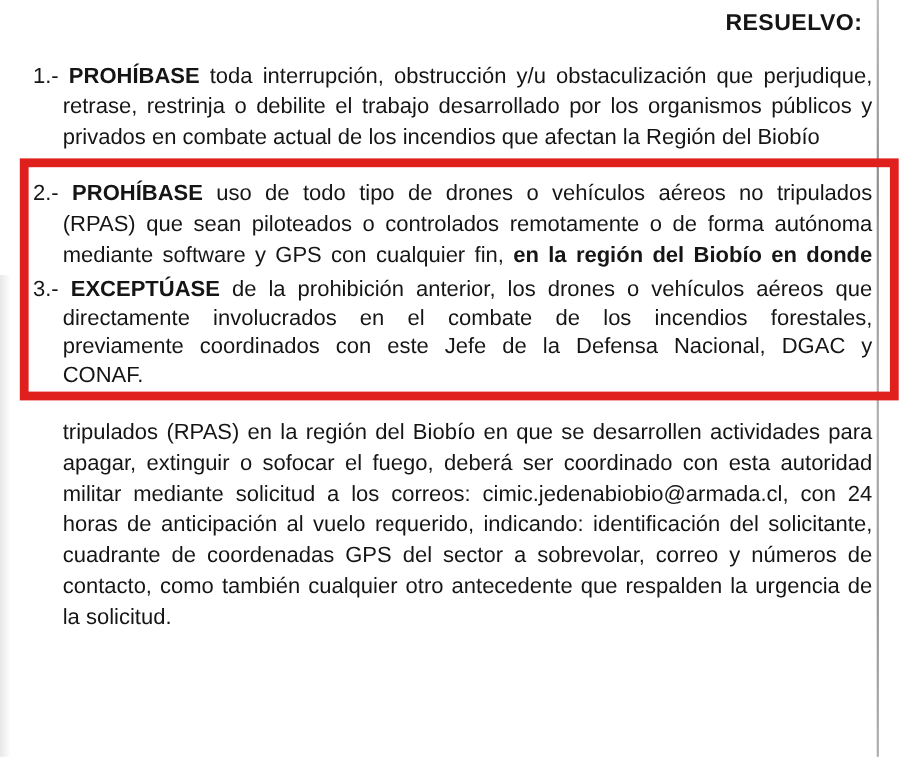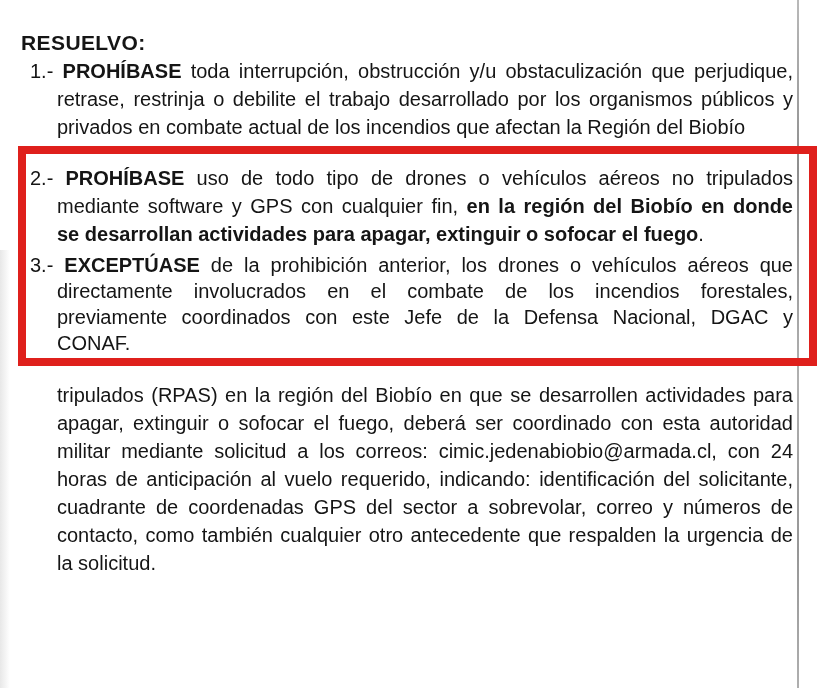"RESUELVO:" .title { margin-top: 28px -> 6px; text-align: left -> right }
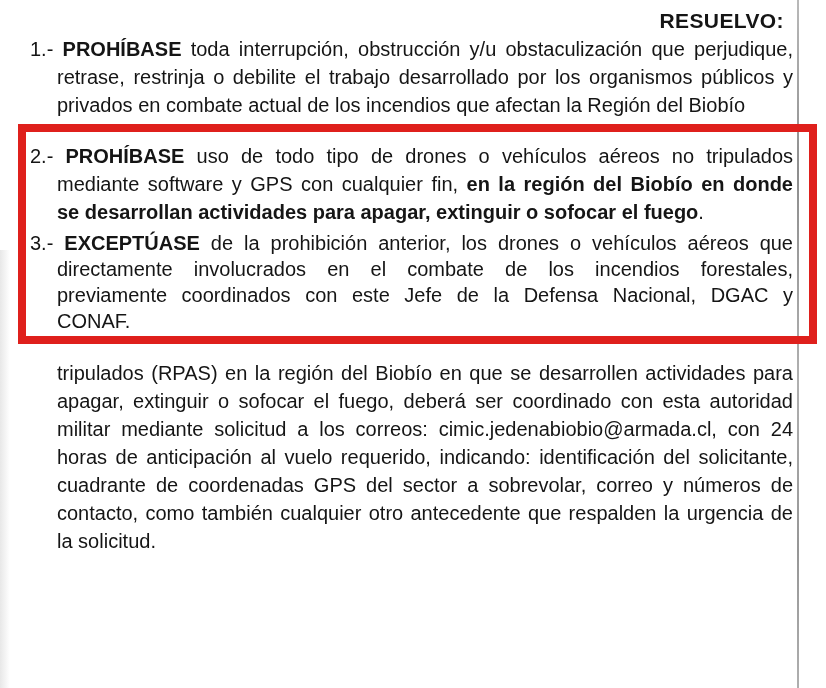"1.- PROHÍBASE toda interrupción," #item-0 { margin-top: none -> 20px }
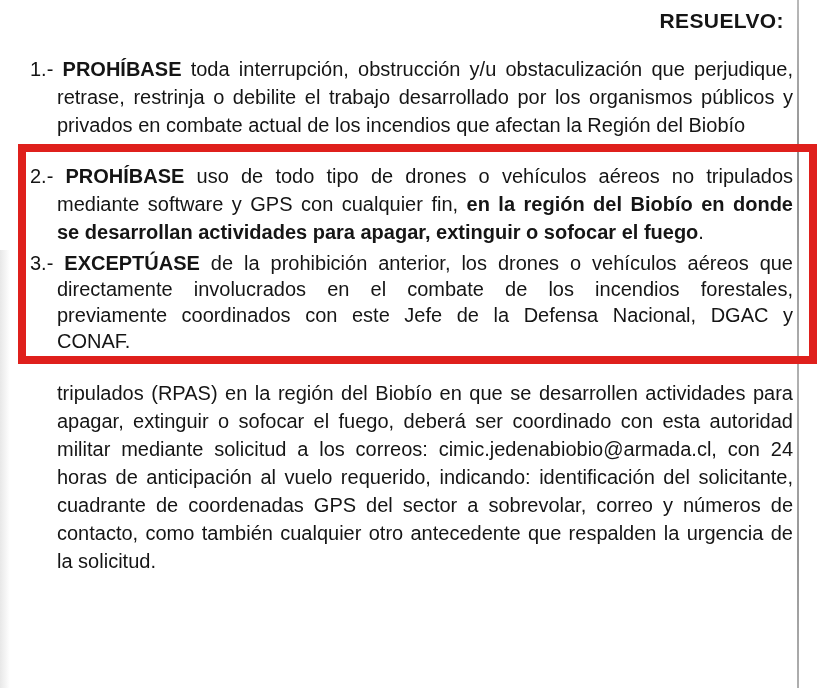"(RPAS) que sean piloteados o" div.line { html: none -> <div><span>(RPAS) que sean piloteados o controlados remotamente o de forma autónoma</span></div> }
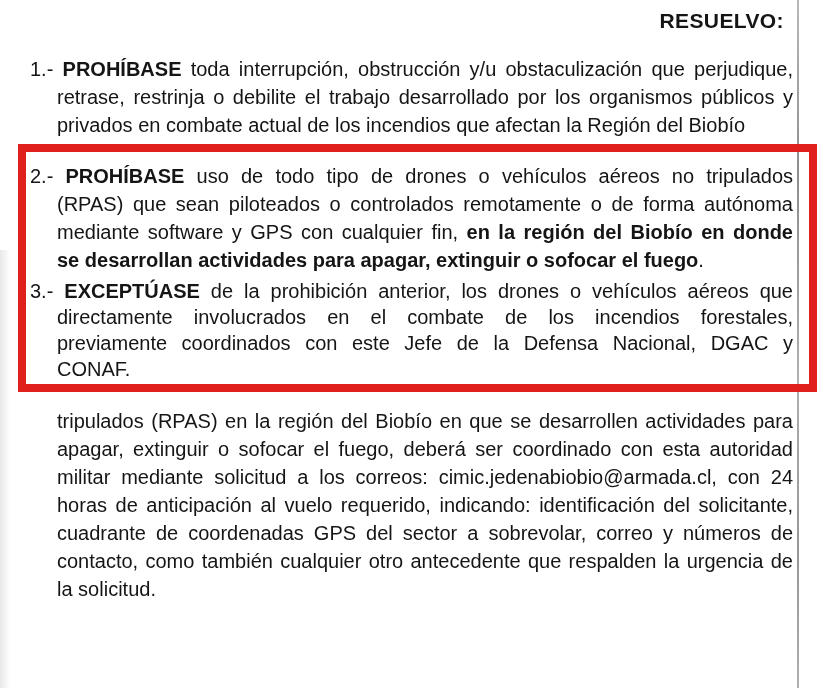"se desarrollan actividades para apagar," div.line { html: <div><span>se desarrollan actividades para apagar, extinguir o sofocar el fuego</span><span>.</span></div> -> none }
